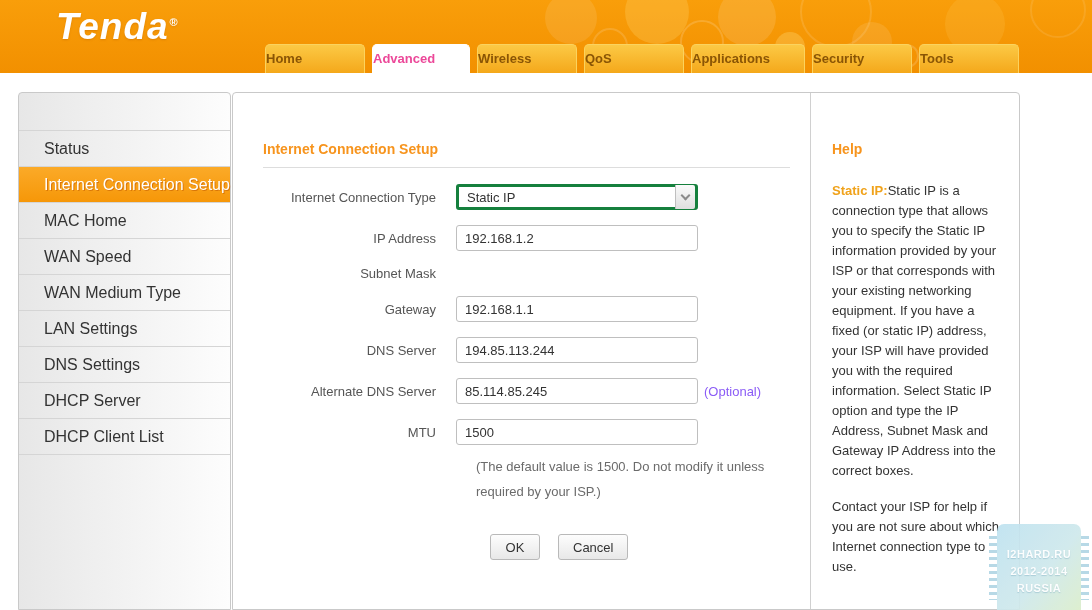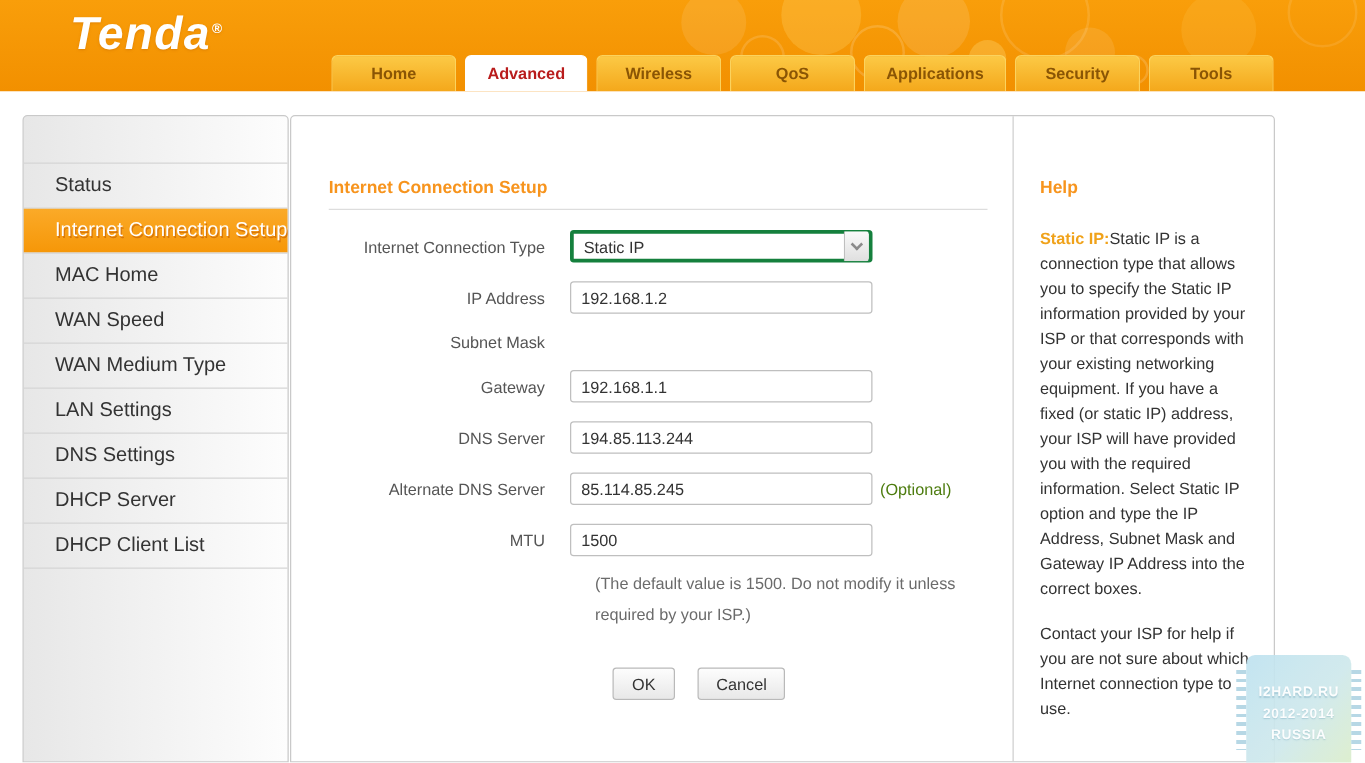"Home" .tab { text-align: center -> left }
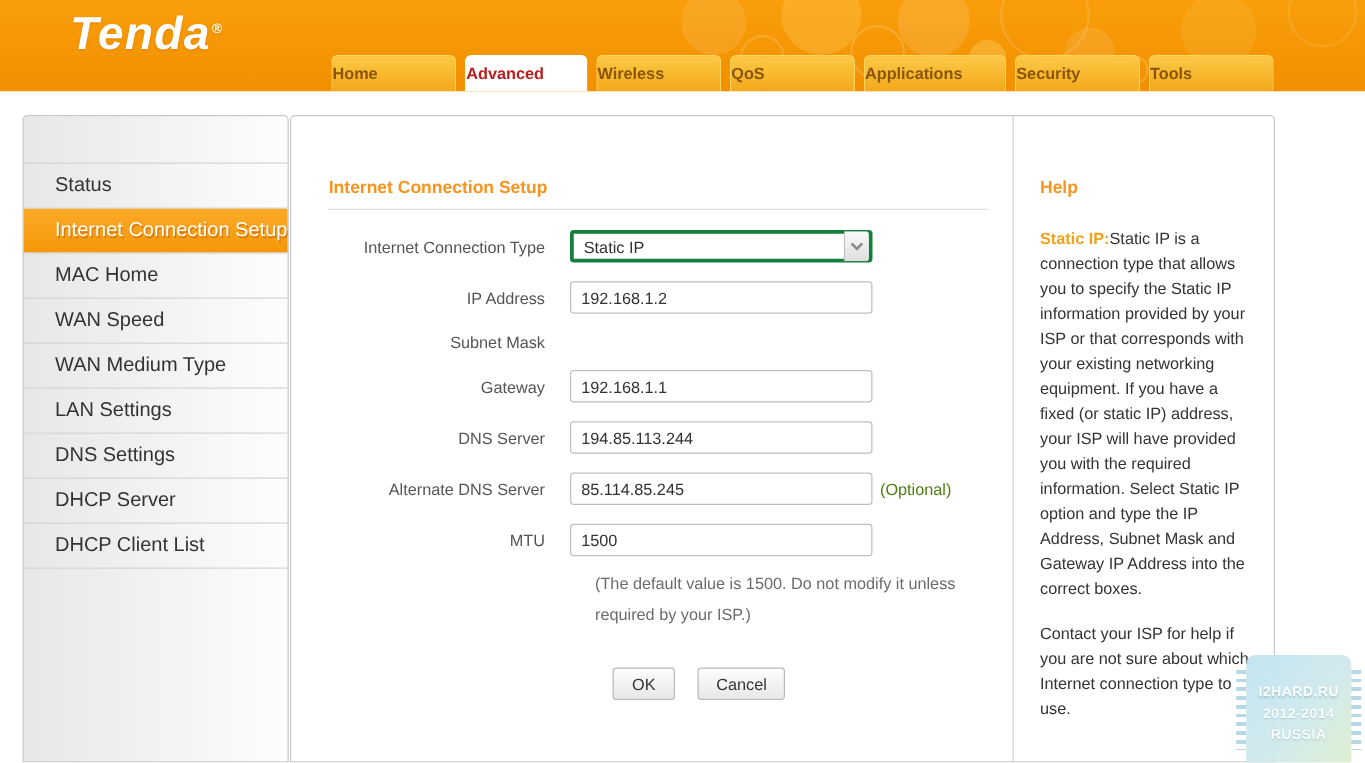"Advanced" .tab.active { color: #b91c1c -> #ec4899 }
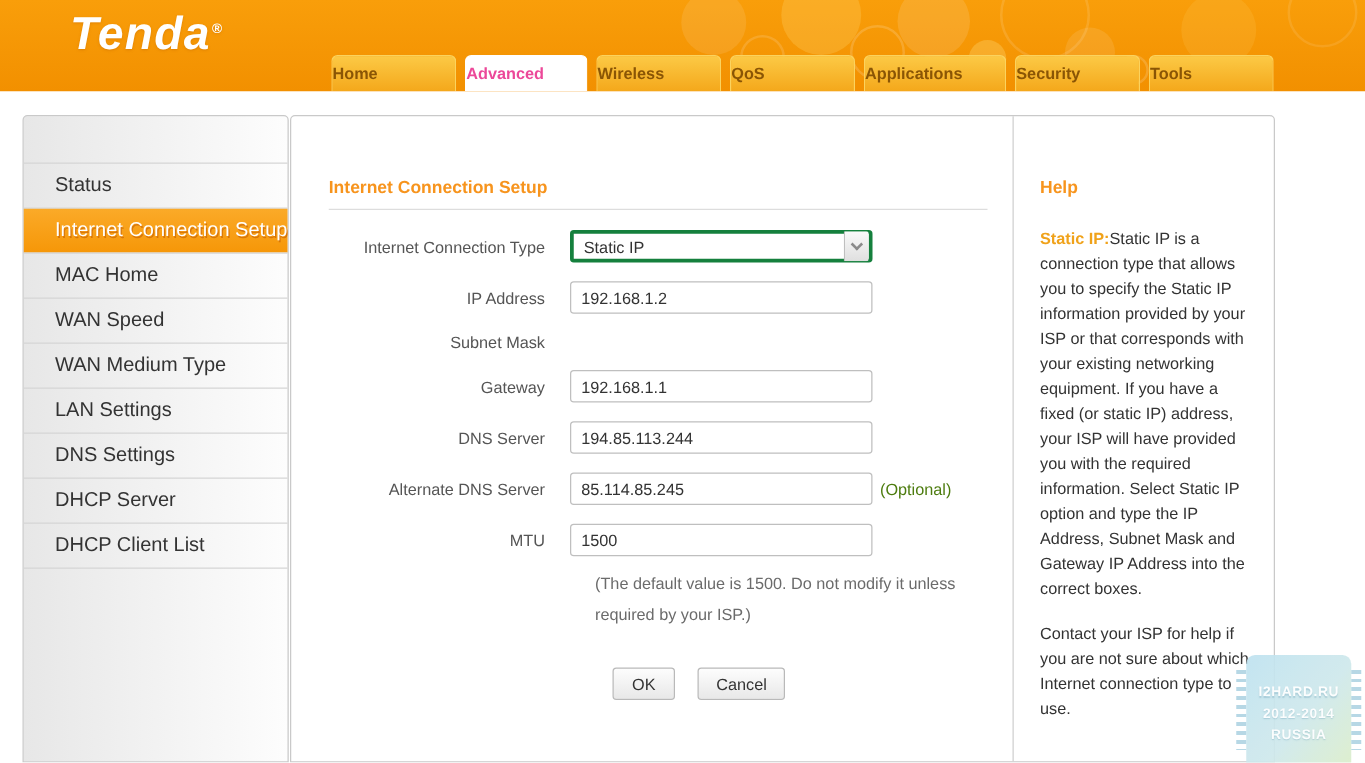"(Optional)" .optional { color: #4d7c0f -> #8b5cf6 }
